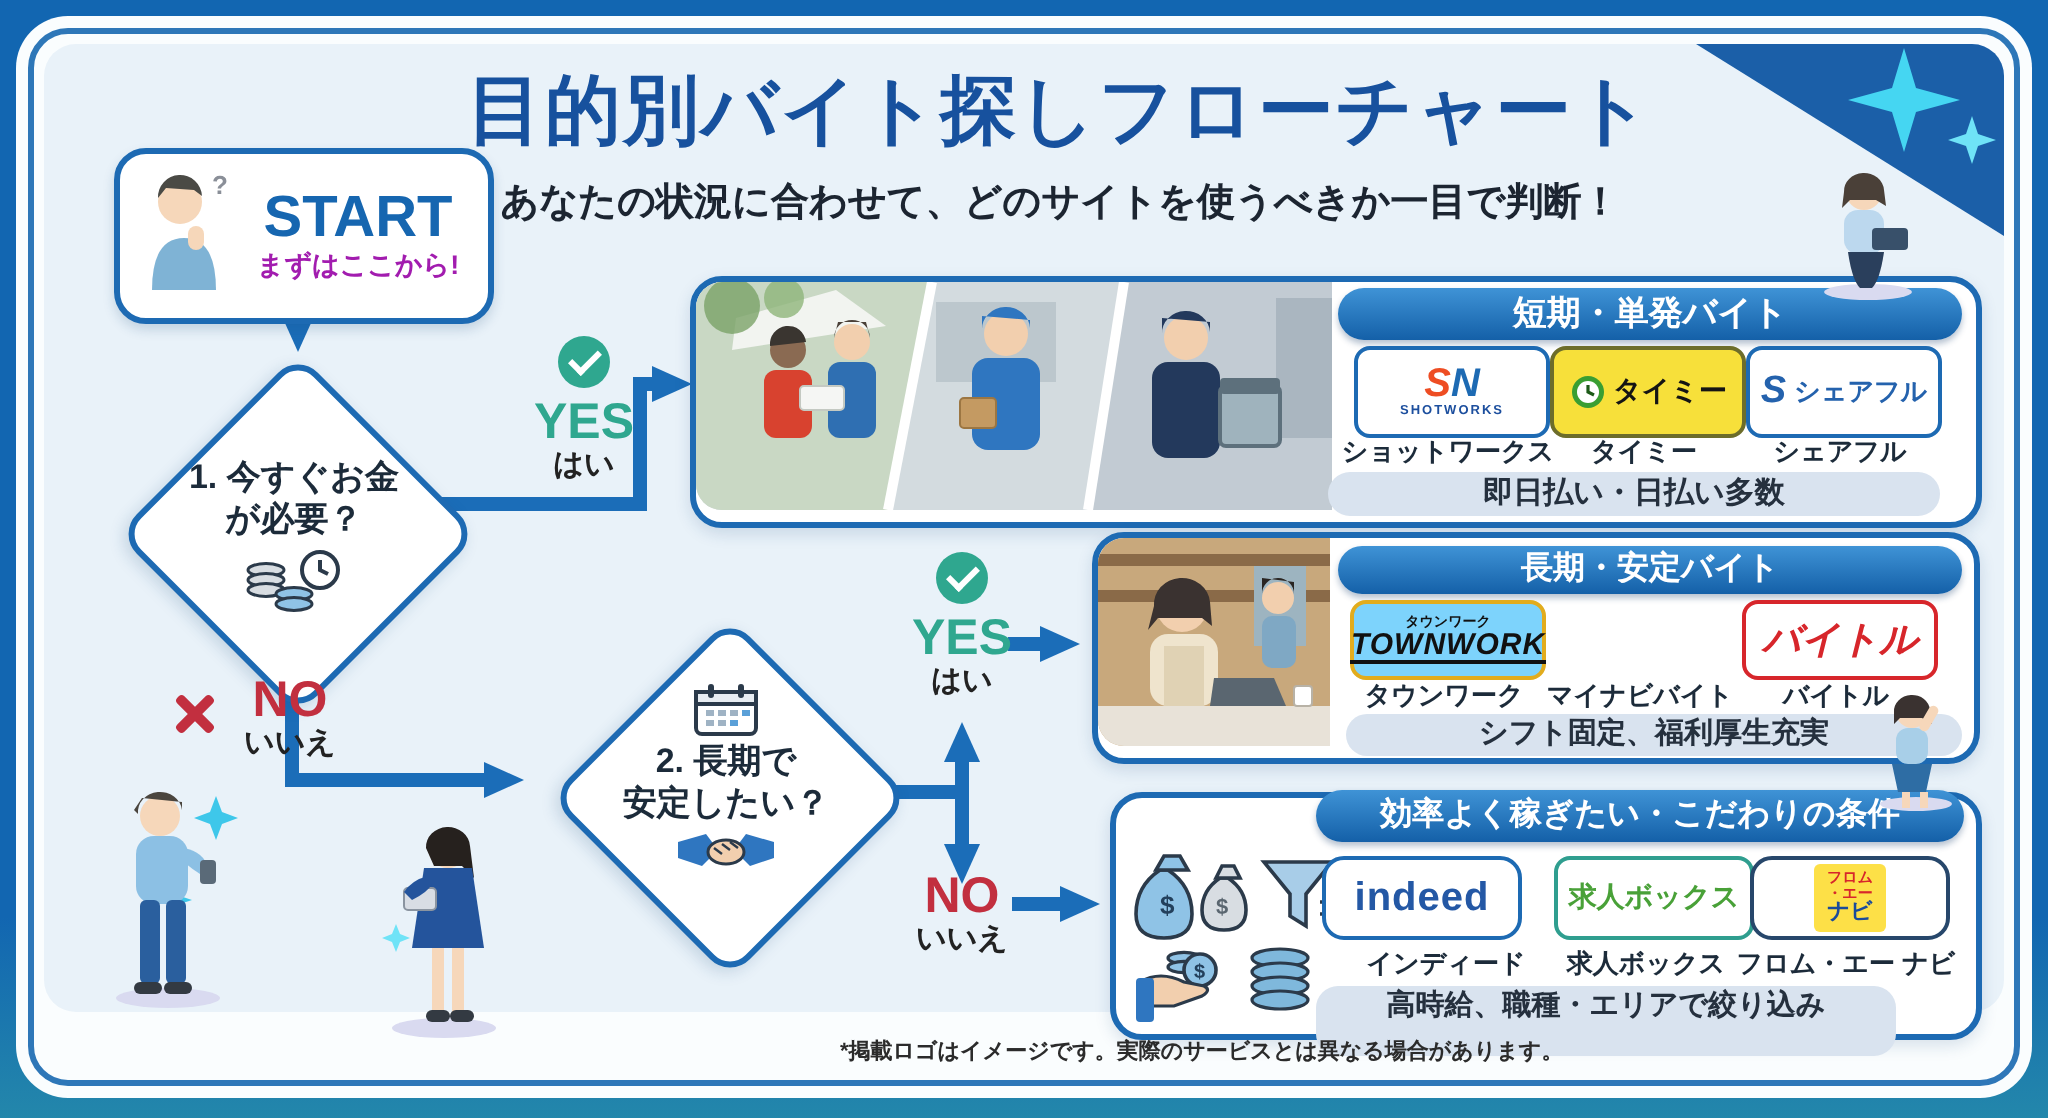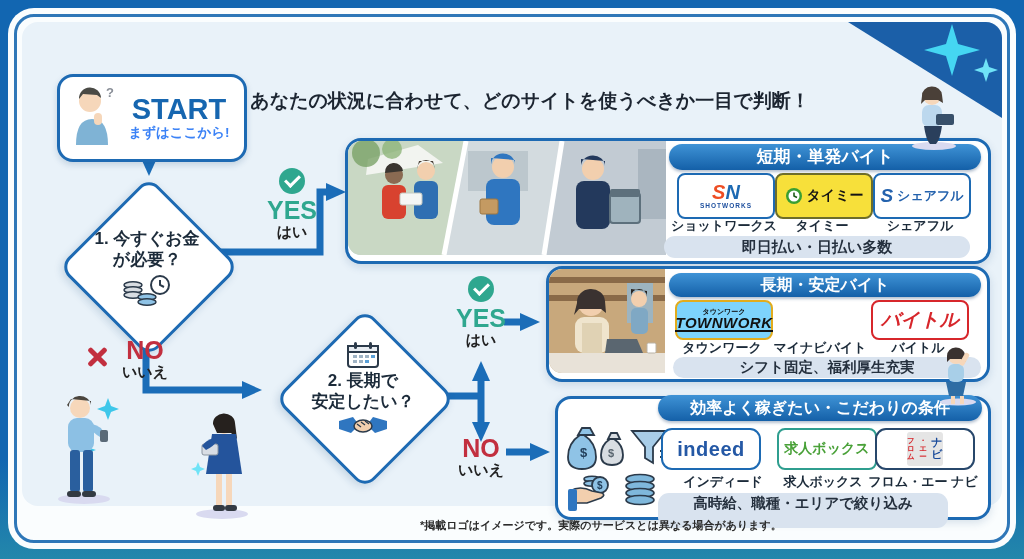"目的別バイト探しフローチャート" div.abs { html: none -> <div>目的別バイト探しフローチャート</div> }
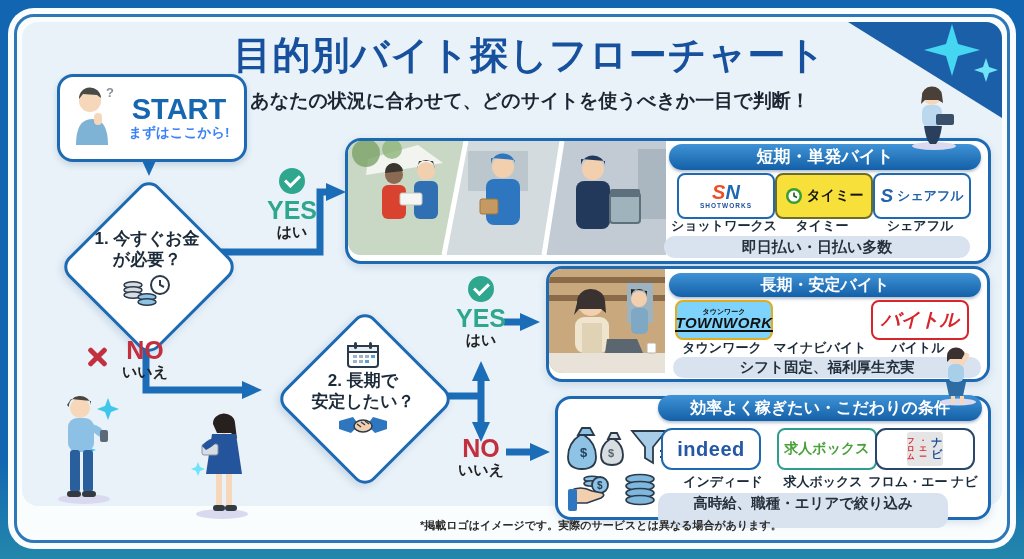"まずはここから!" .start-sub { color: #3b82f6 -> #a21caf }
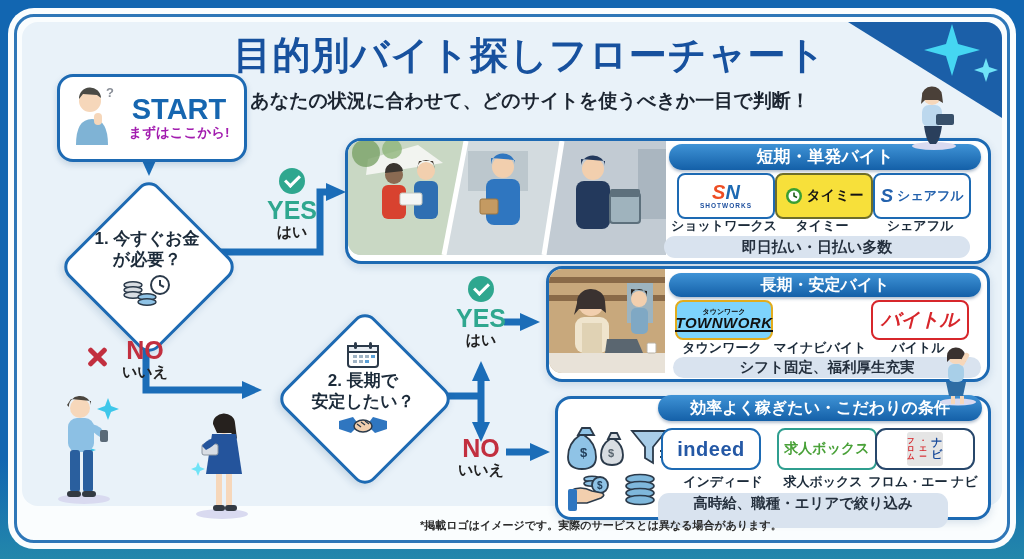"フロム" .froma-sq { background: #e5e5e5 -> #fde047; flex-direction: none -> column }
